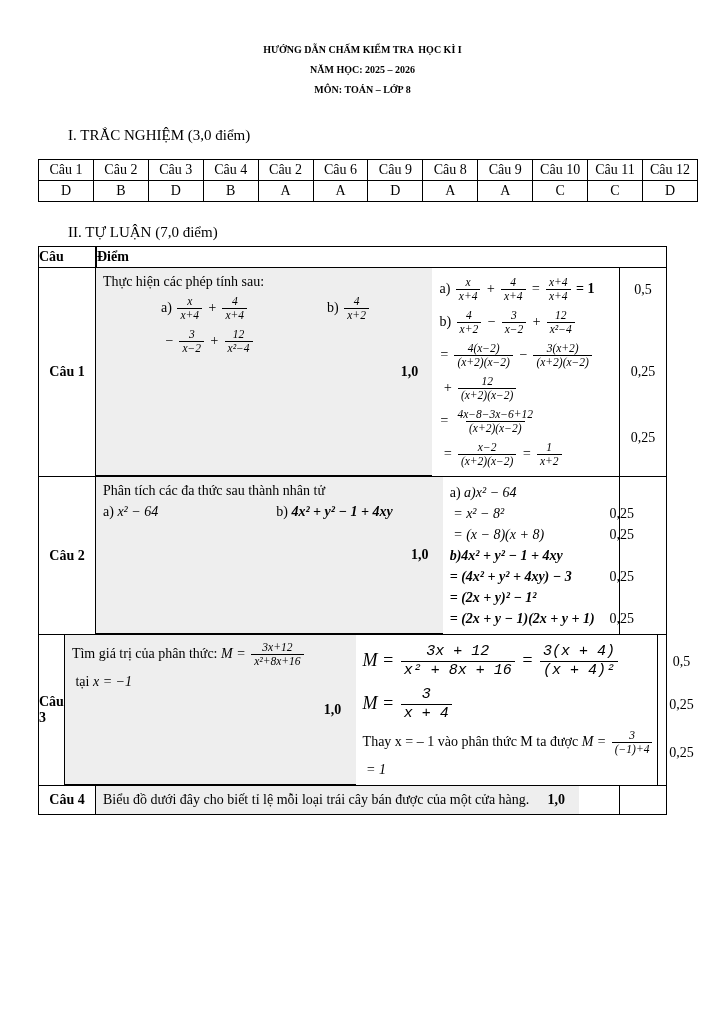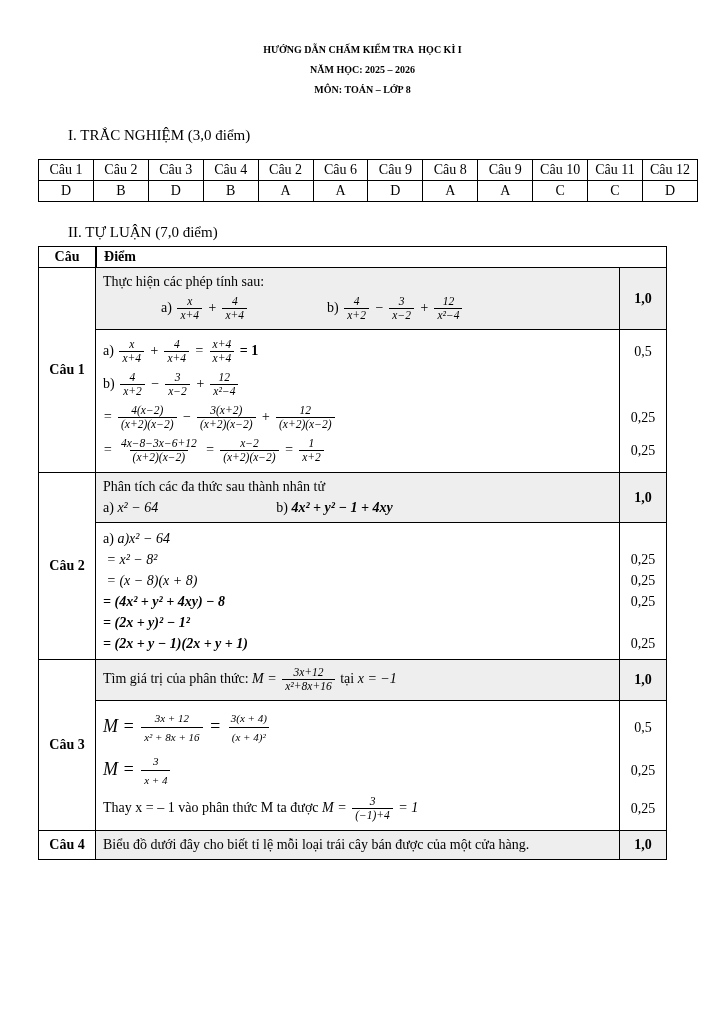"Câu" .mt-head { text-align: center -> none }
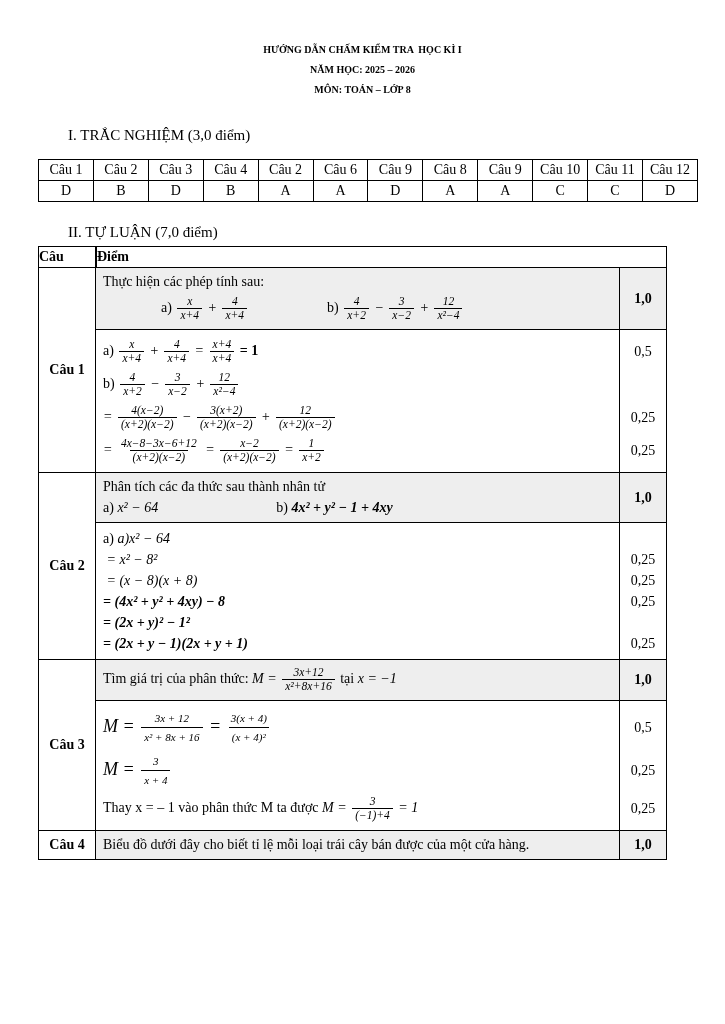"Thực hiện các phép tính" .qbody { flex-direction: column -> row }
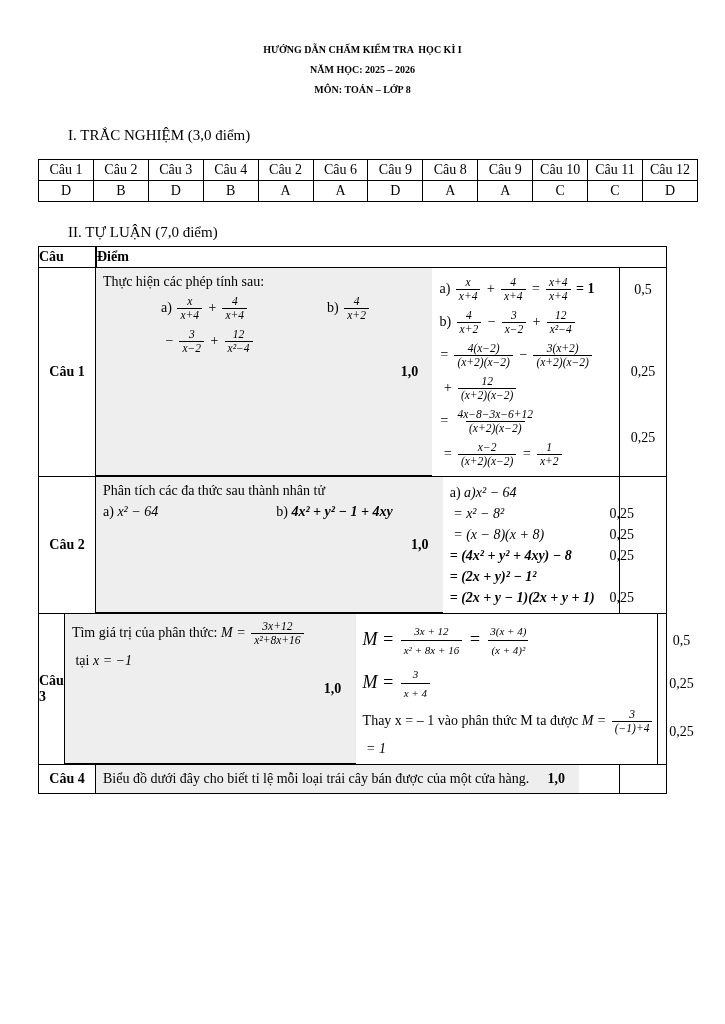"b)4x² + y² − 1" div.sline { html: none -> <div> <div> <div><span>b)4x² + y² − 1 + 4xy</span></div> </div> <div></div> </div> }
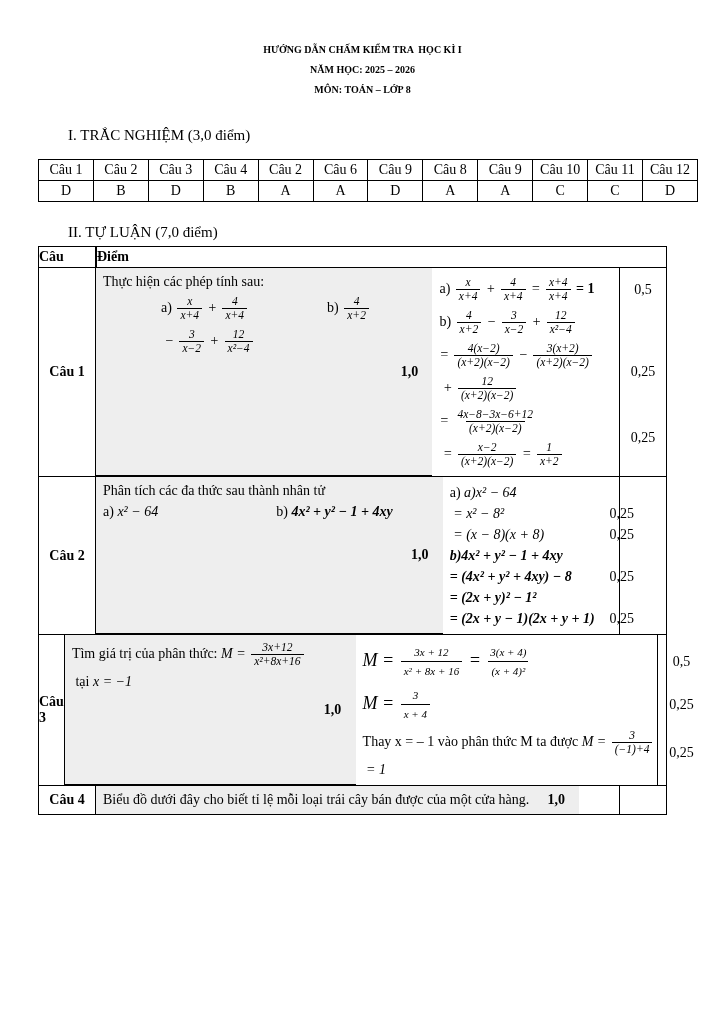"= (4x² + y² +" span.tk-bi { text: 8 -> 3 }
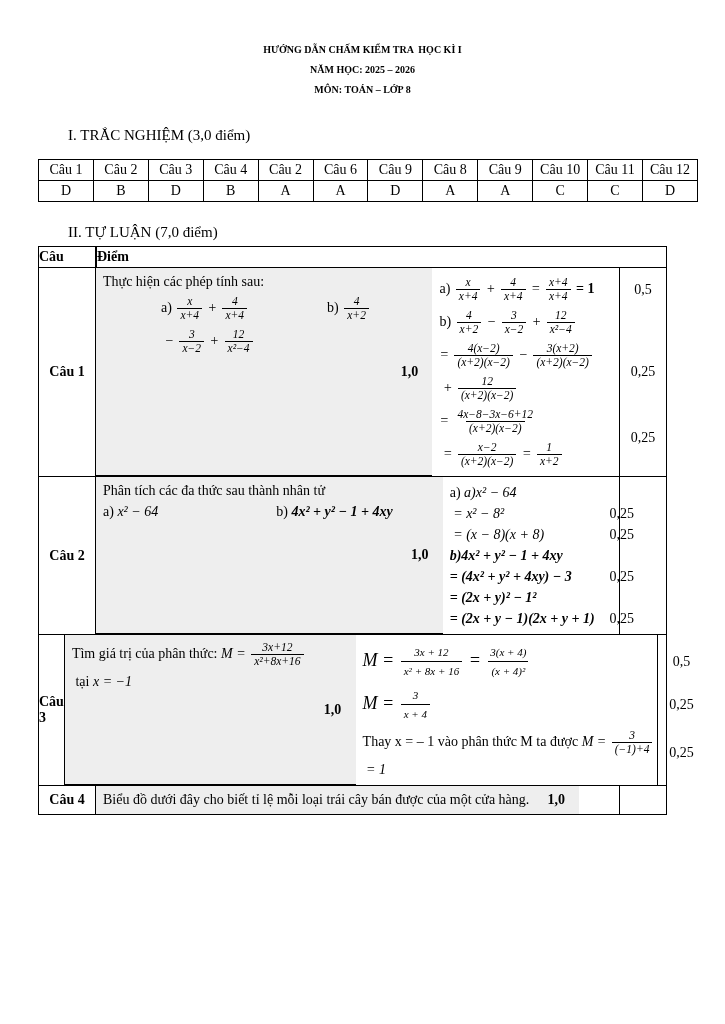"3x + 12" .line.big .frac { font-family: none -> Liberation Mono, monospace; font-size: 11px -> 15px }
